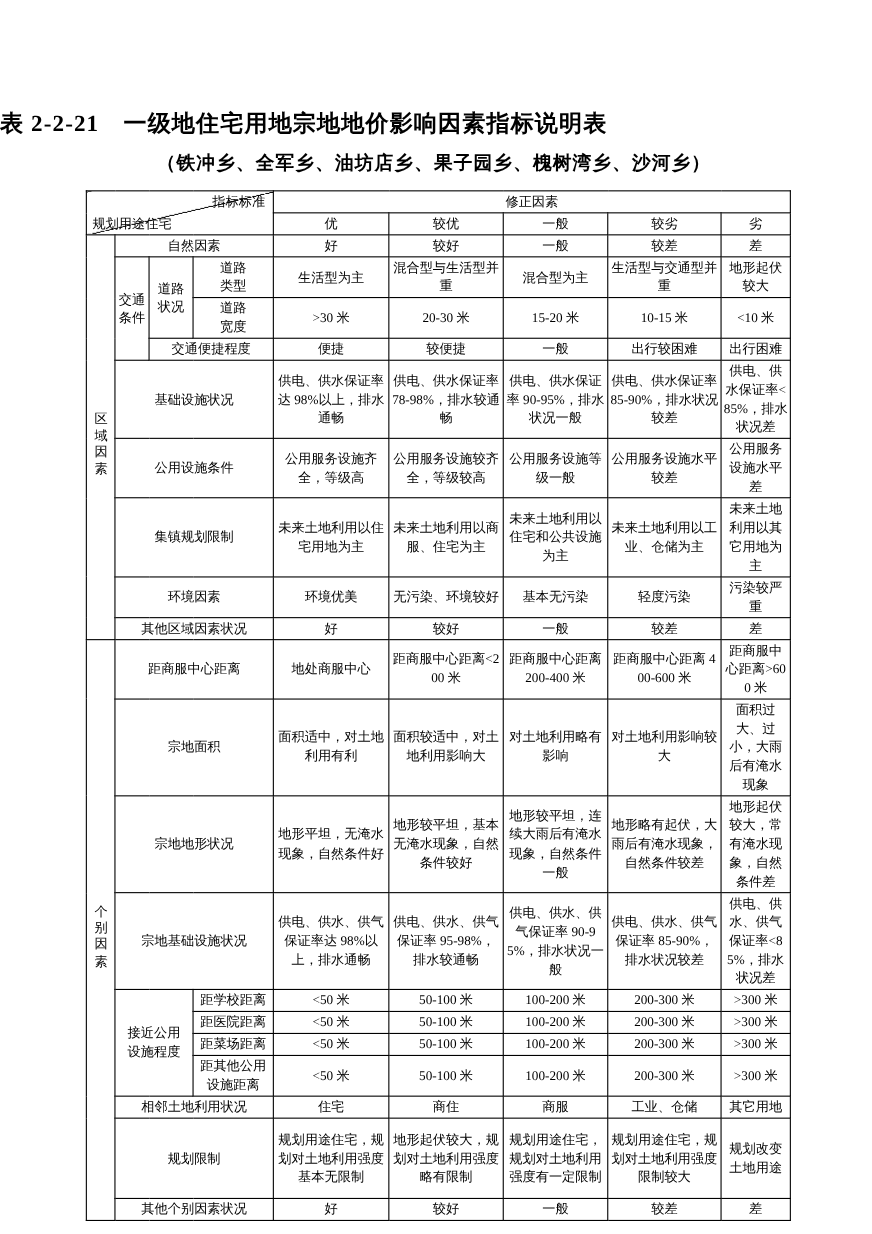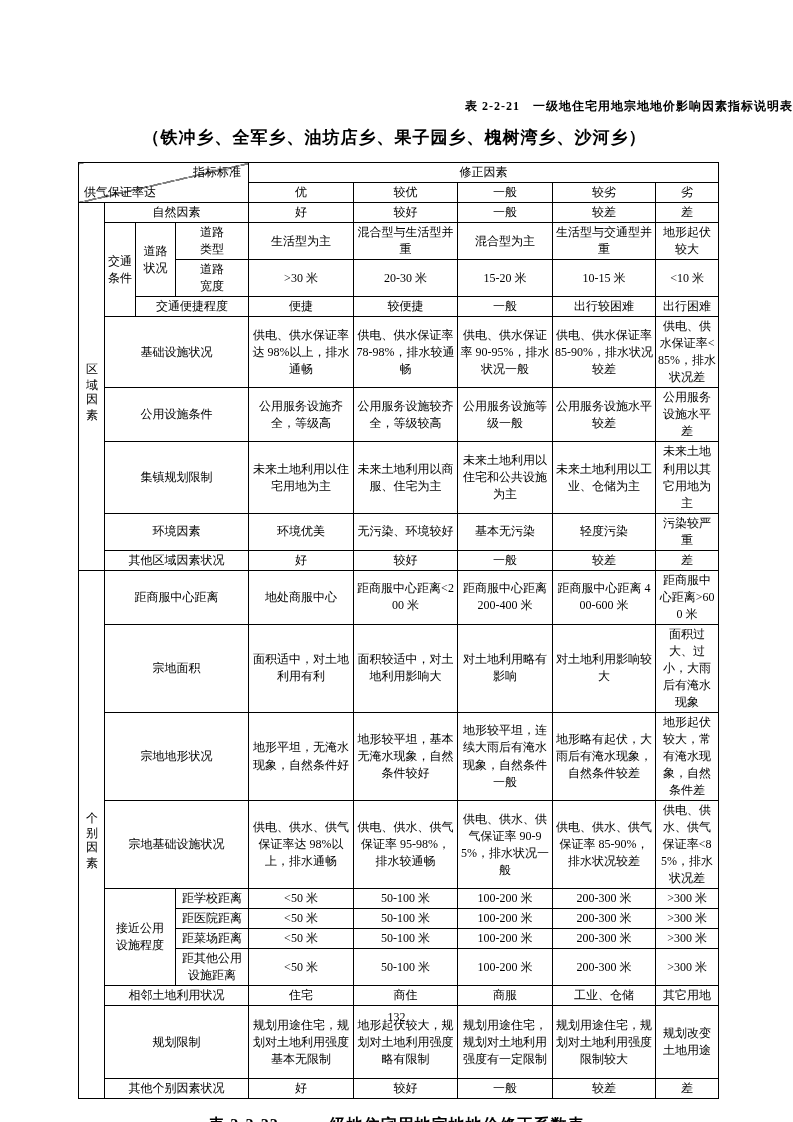"表 2-2-21 一级地住宅用地宗地地价影响因素指标说明表" .doc-title { font-size: 12px -> 21px; text-align: right -> left }
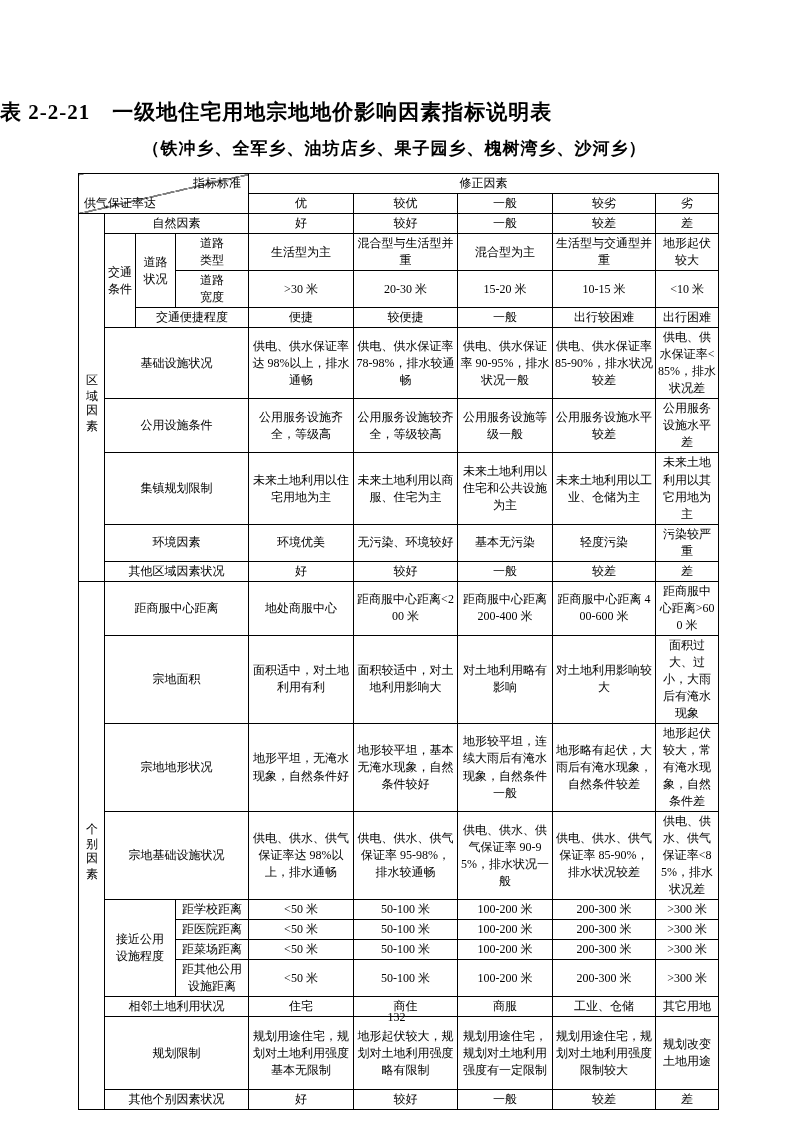"供气保证率达" span.diag-bottom { text: 供气保证率达 -> 规划用途住宅 }
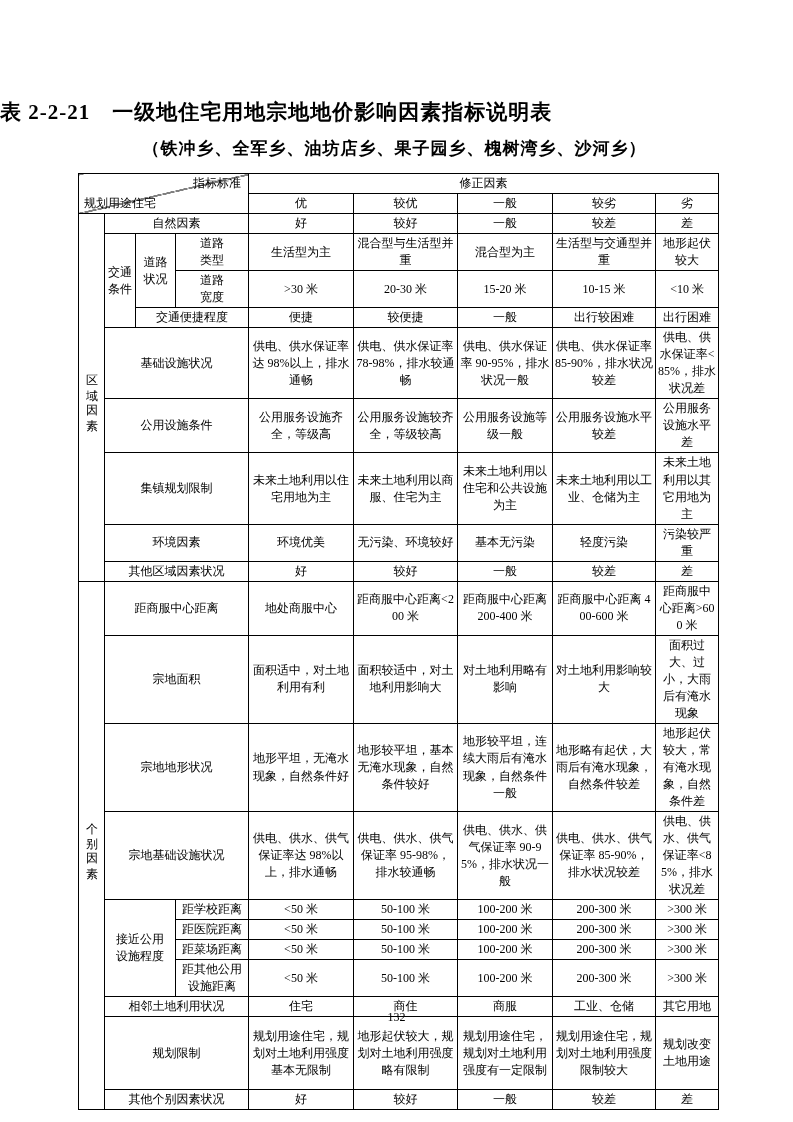"132" div.page-number { html: <div>132</div> -> none }
